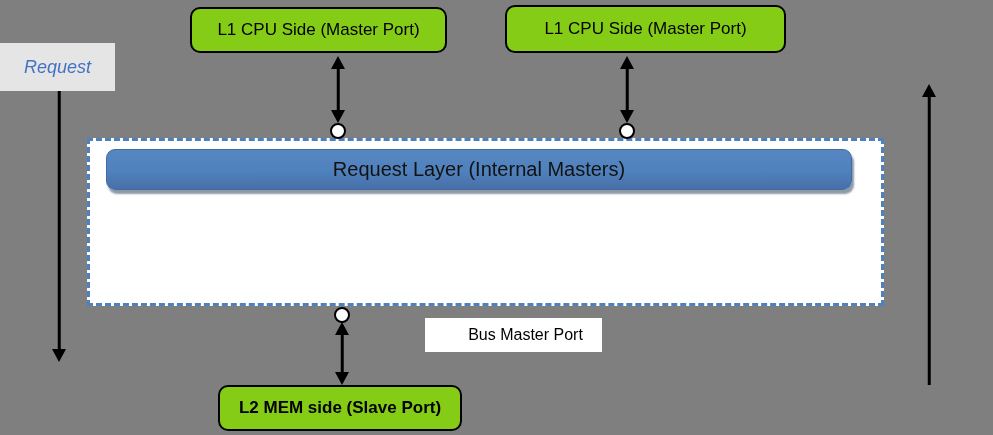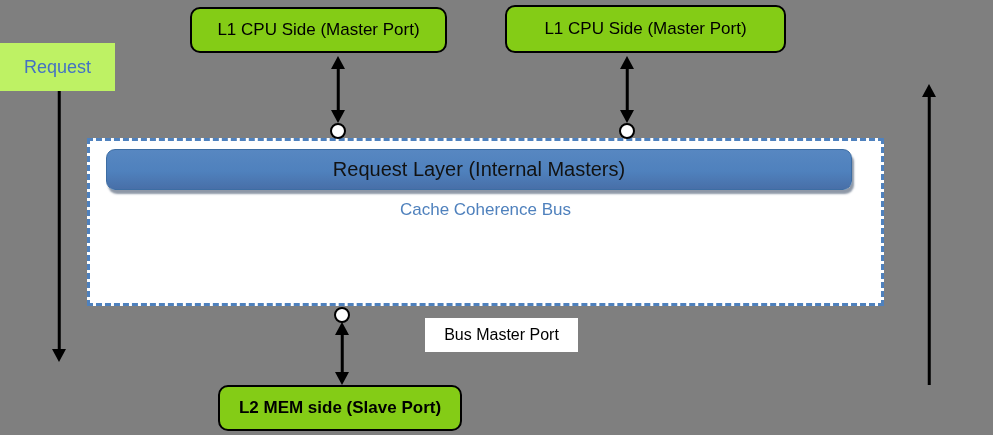"Request" .flow-label { background: #bef264 -> #e5e5e5; font-style: none -> italic }
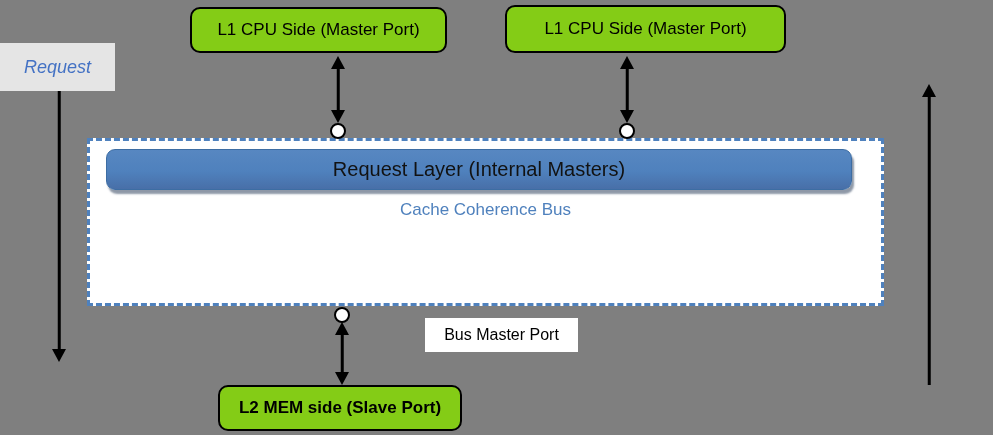"Cache Coherence Bus" div.bus-title { html: <div>Cache Coherence Bus</div> -> none }
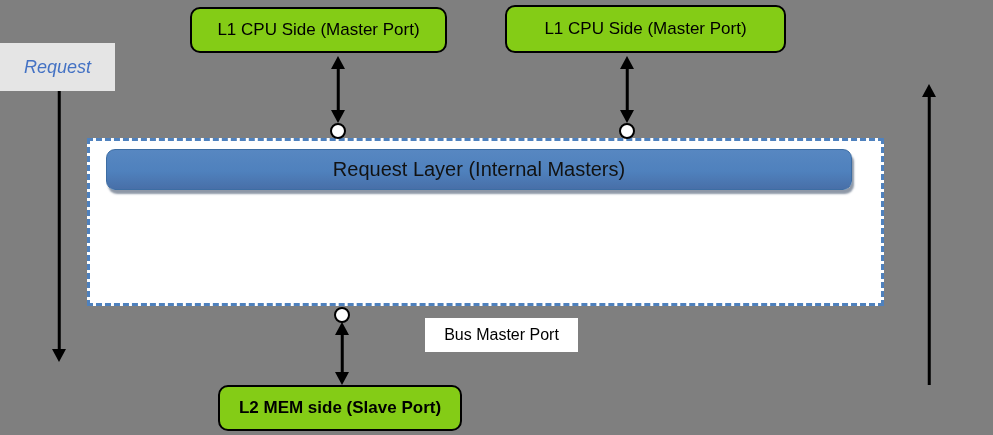"Bus Master Port" .tag-bus-master { padding-left: none -> 24px }
